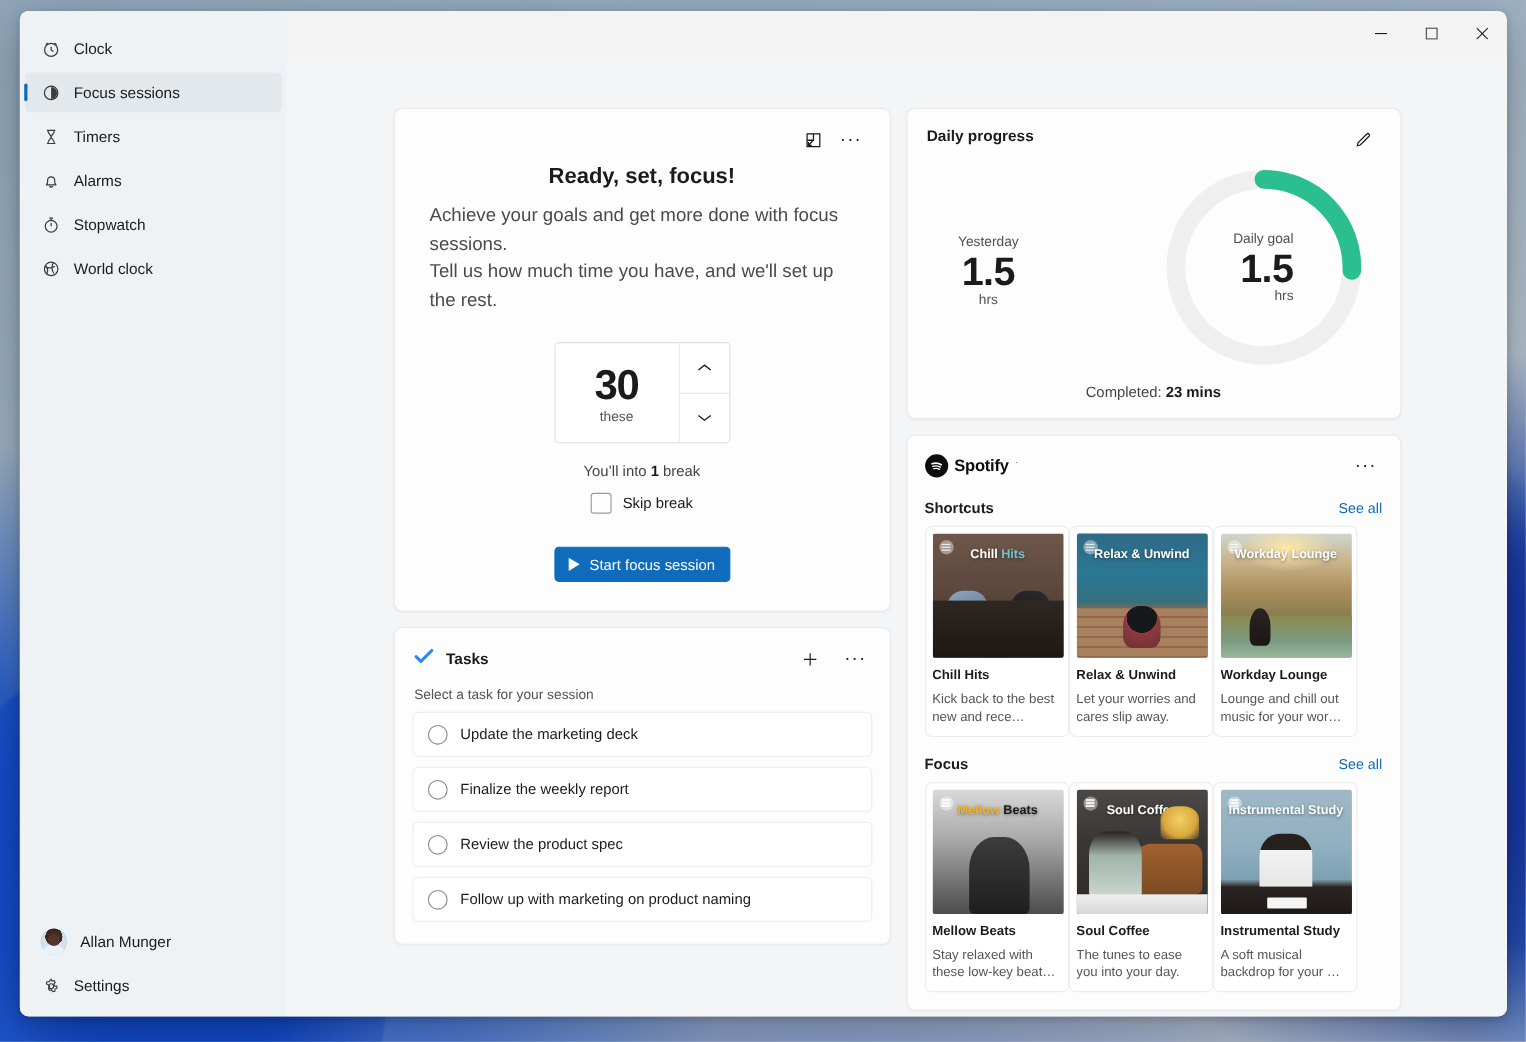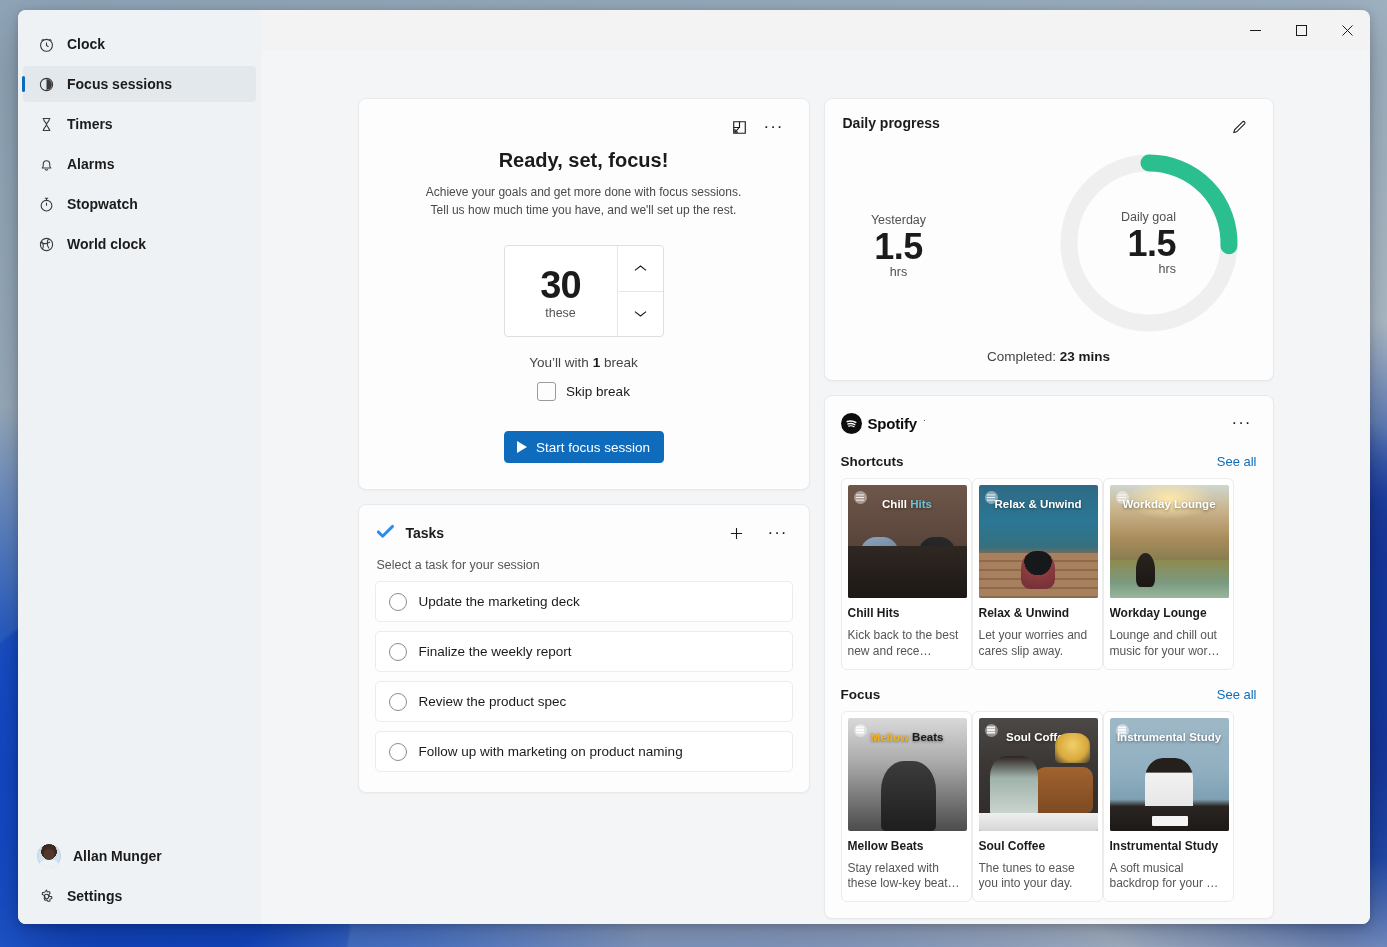"Clock" #sidebar { font-weight: bold -> none }
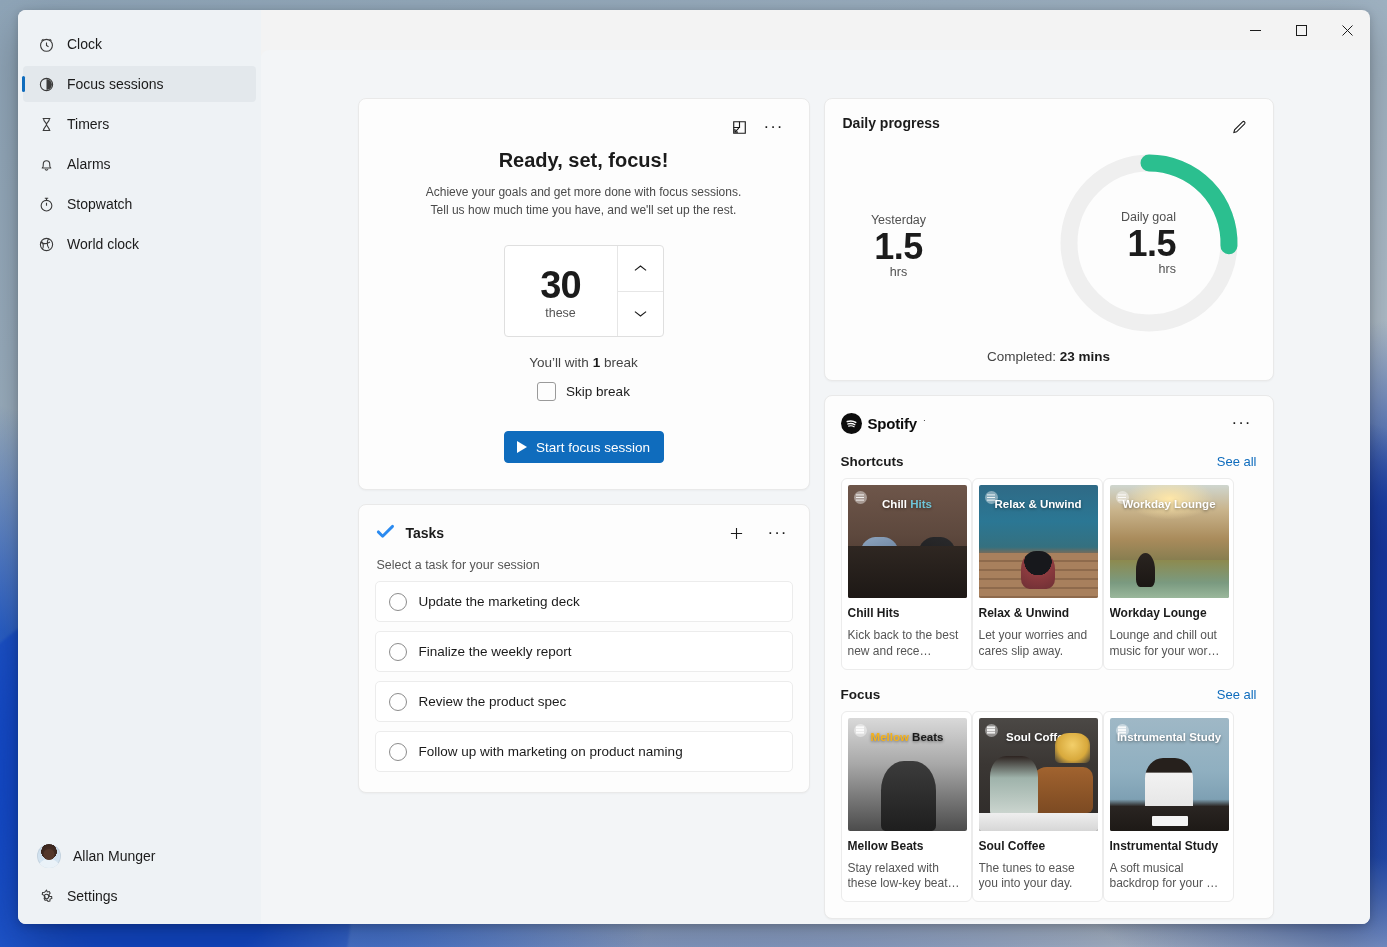"Achieve your goals and get" #focus-sub { font-size: 12px -> 17px; text-align: center -> none }
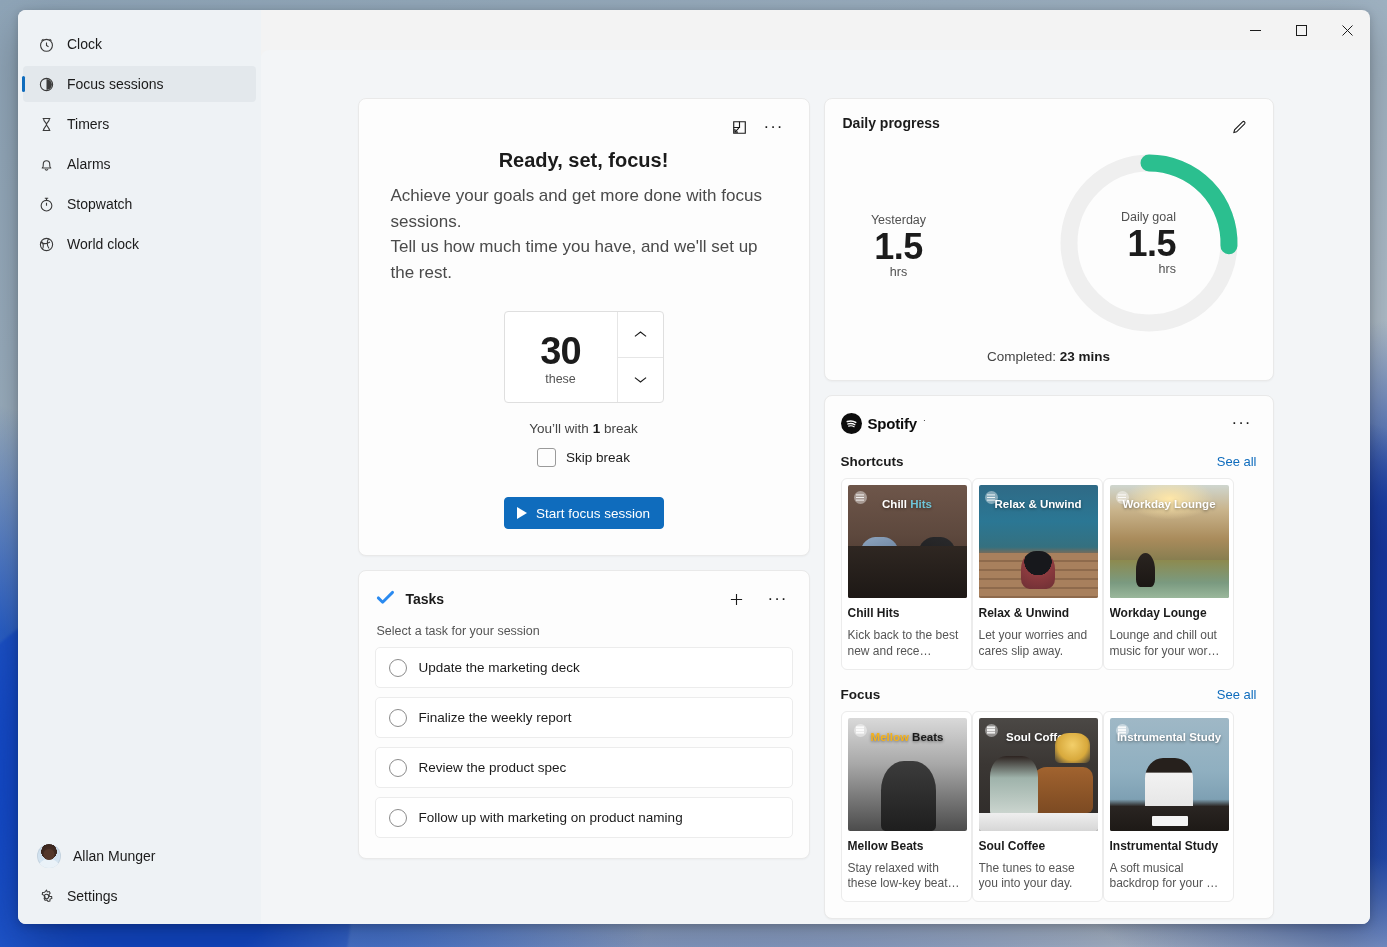"You’ll with" span { text: with -> into }
